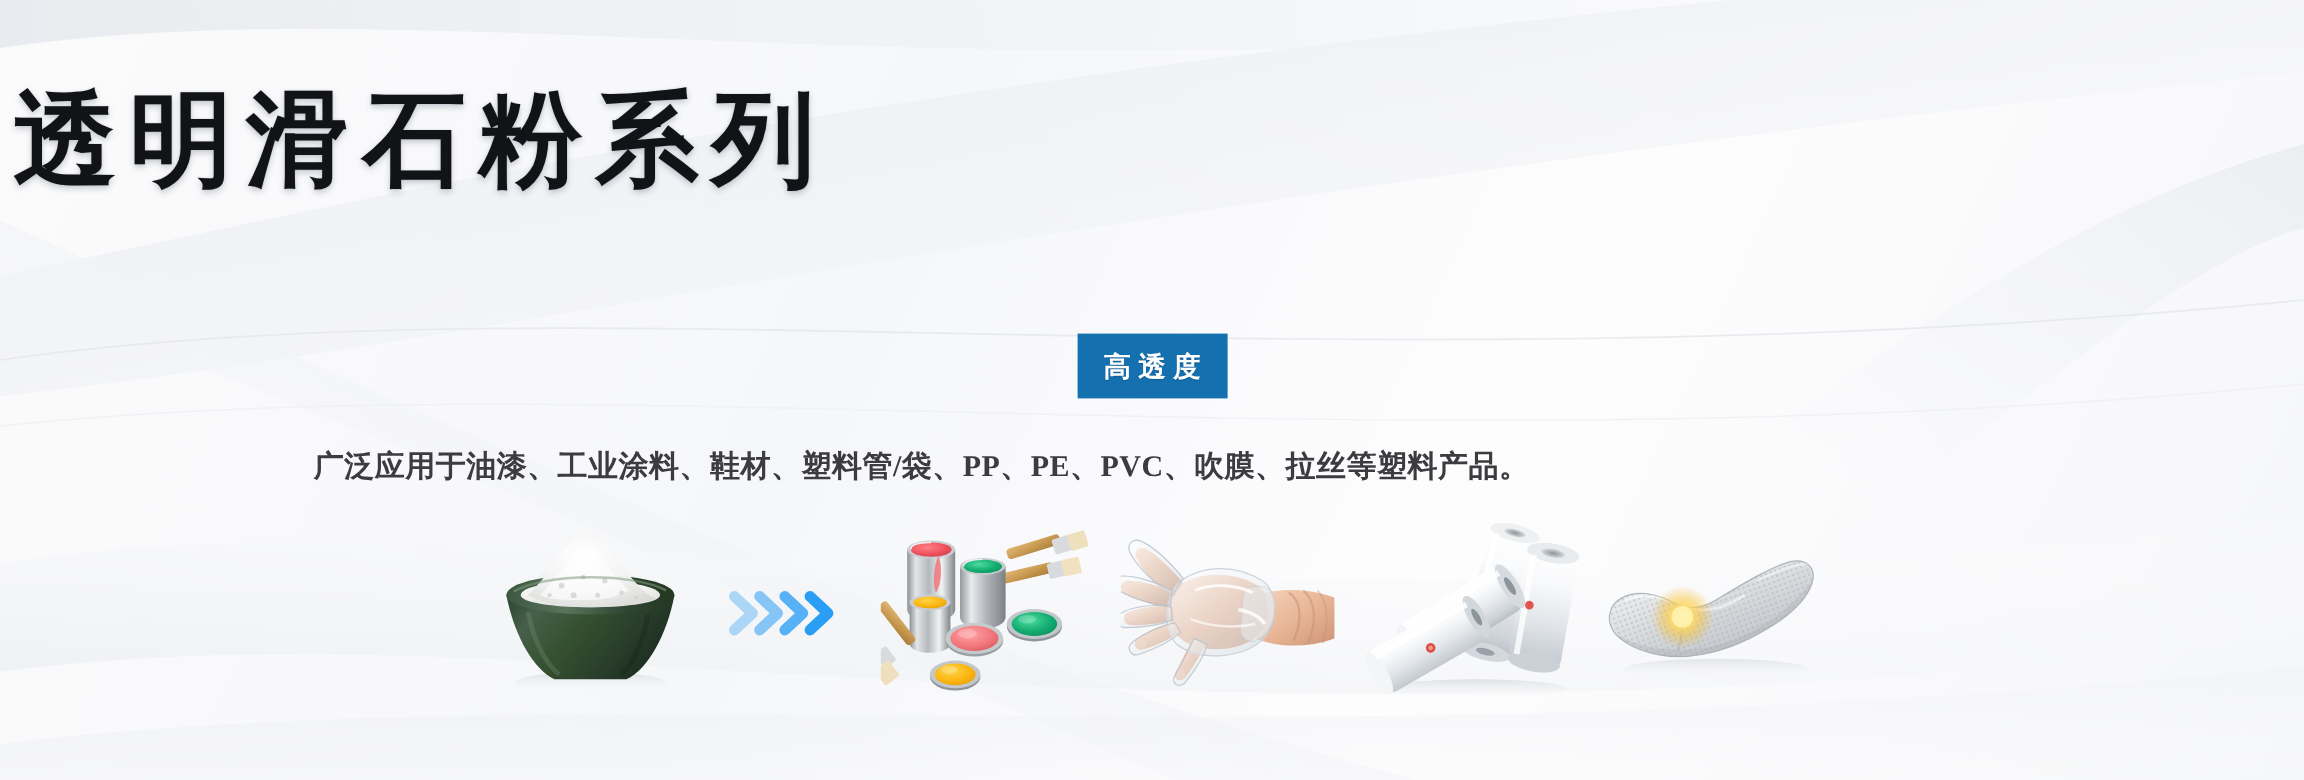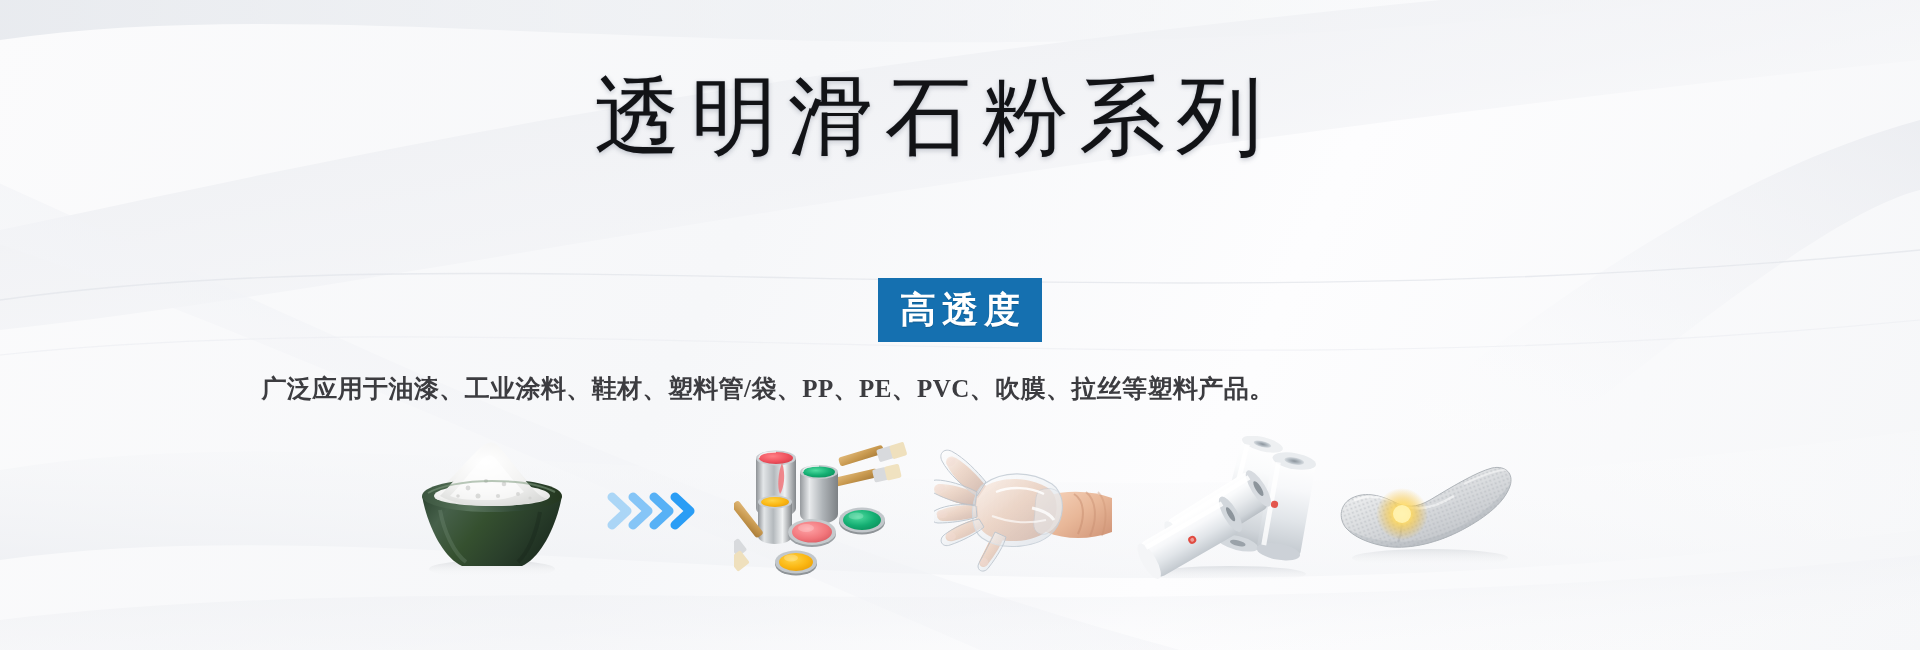"透明滑石粉系列" .headline { font-weight: 400 -> 700; text-align: center -> left }
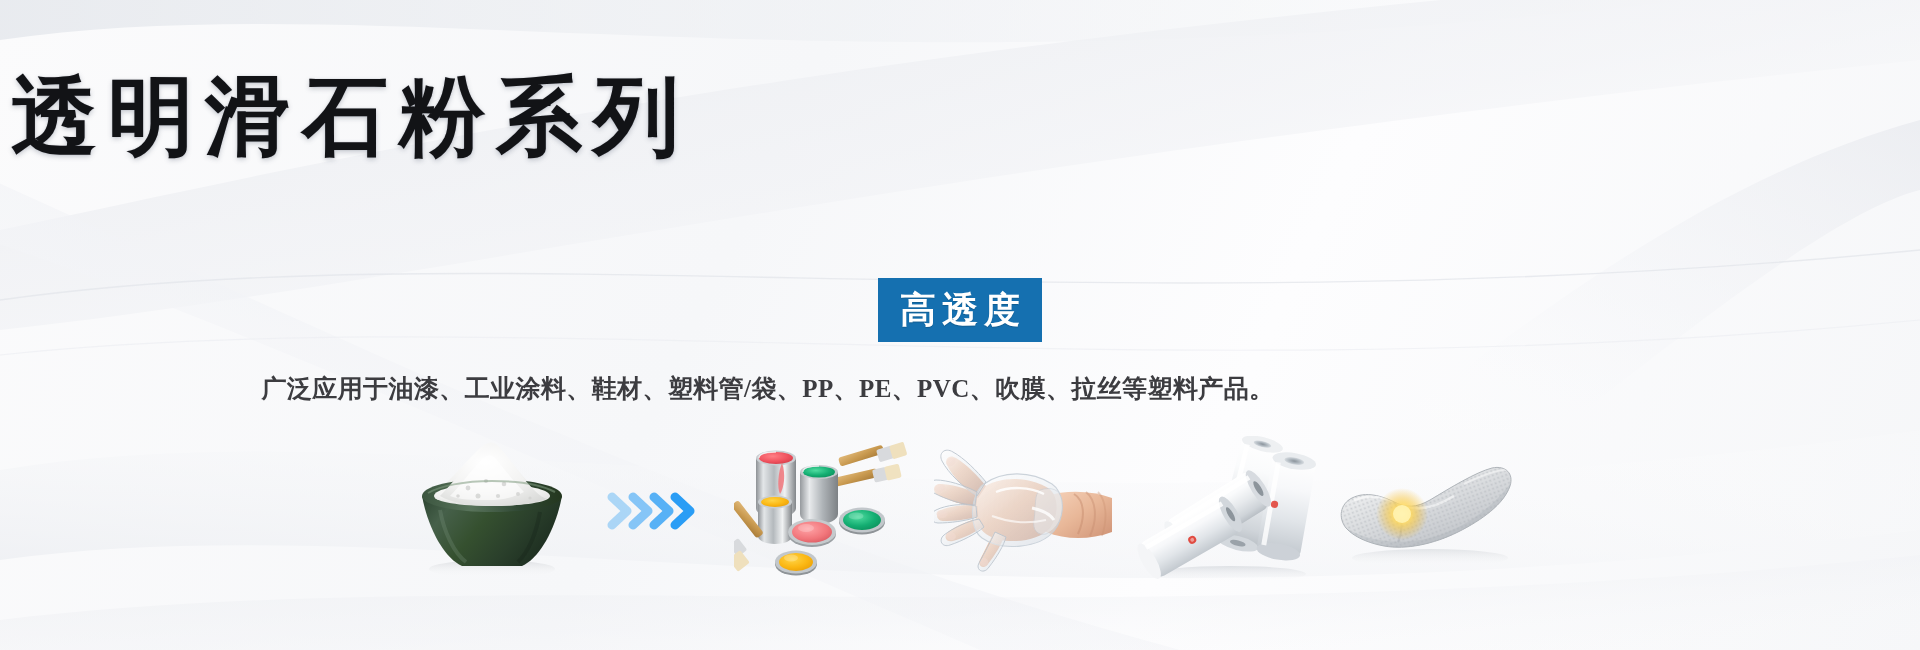"高透度" .badge { font-size: 36px -> 23px; height: 64px -> 54px }
